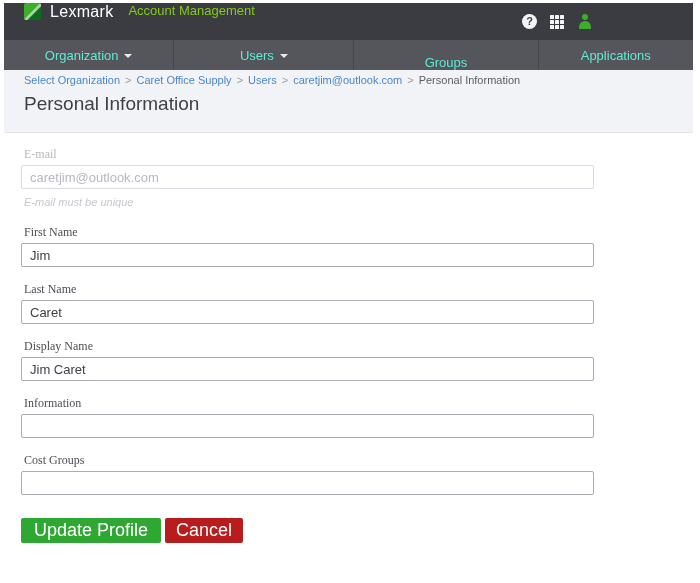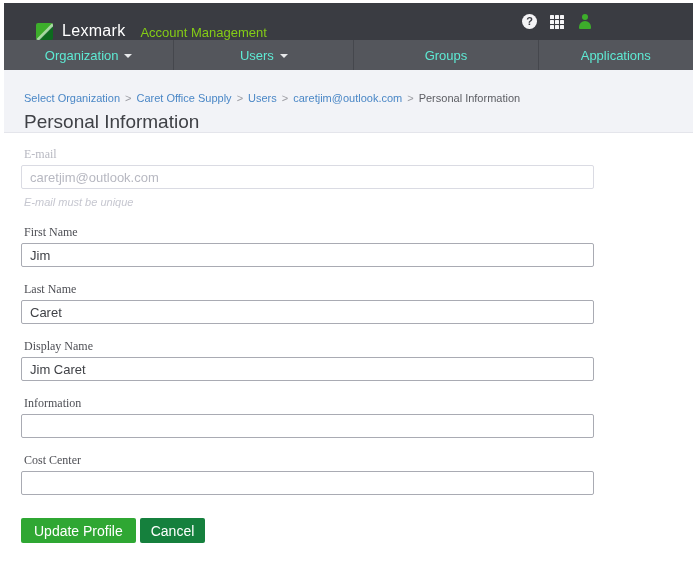"Lexmark" .topbar { align-items: flex-end -> flex-start; padding-left: 32px -> 20px }
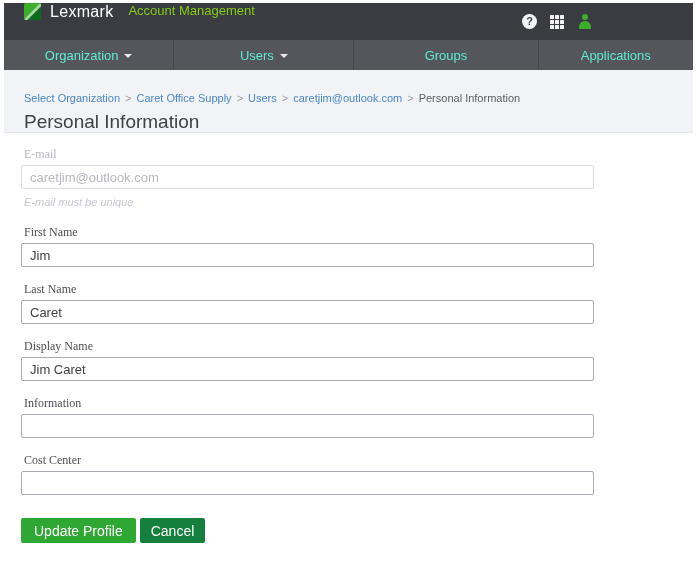"Groups" .nav-item.w3 { align-items: none -> flex-end }
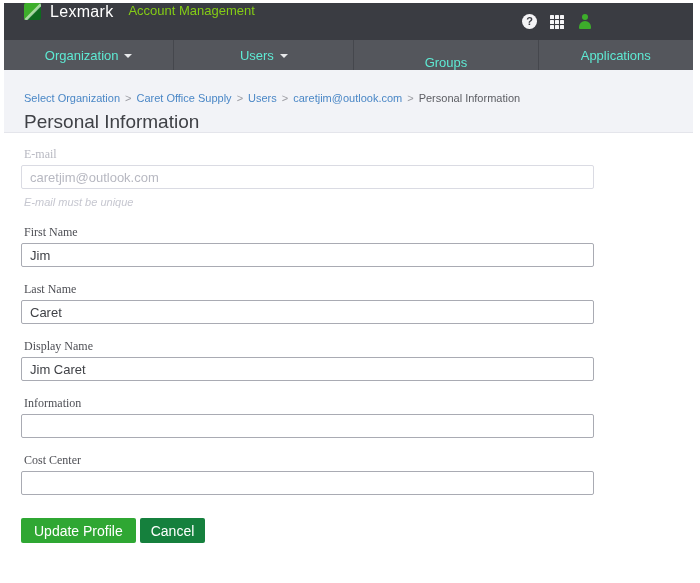"Select Organization > Caret Office" .header-band { padding: 22px 0 0 20px -> 4px 0 0 20px }
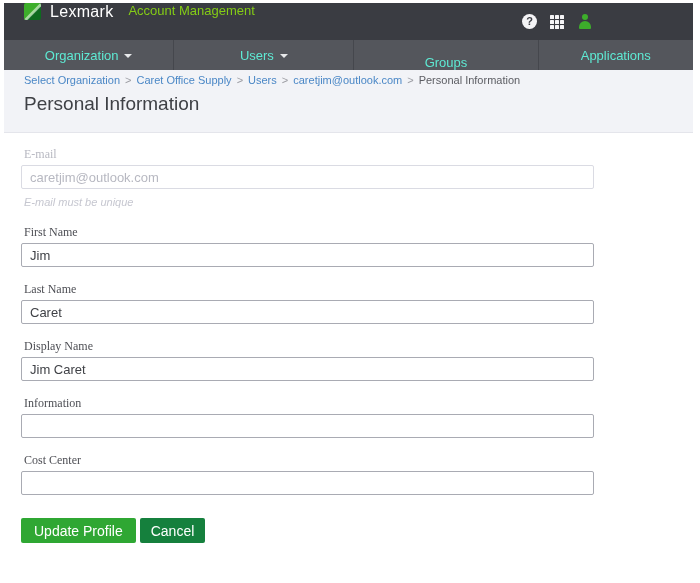"Cost Center" label.field-label { text: Center -> Groups }
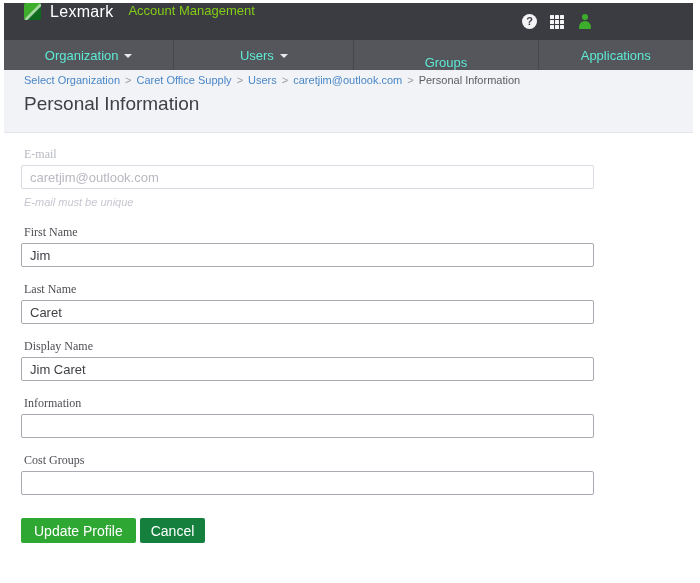"Update Profile" .btn { font-size: 14px -> 18px }
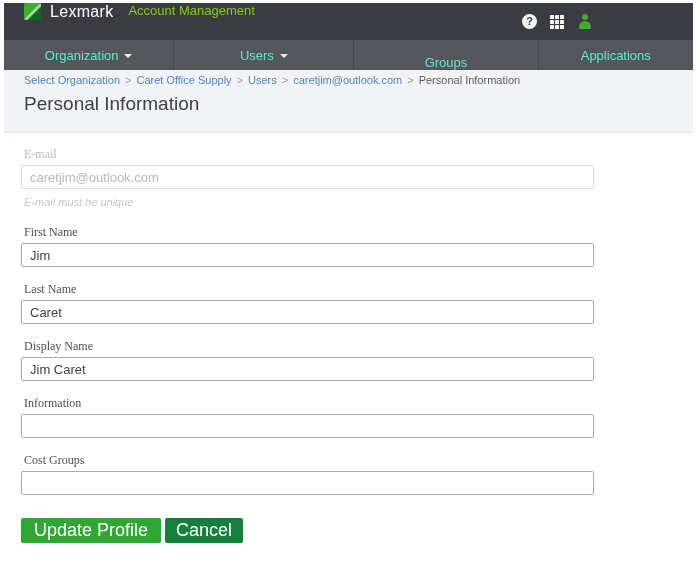"Cancel" .btn-secondary { background: #15803d -> #b91c1c }
